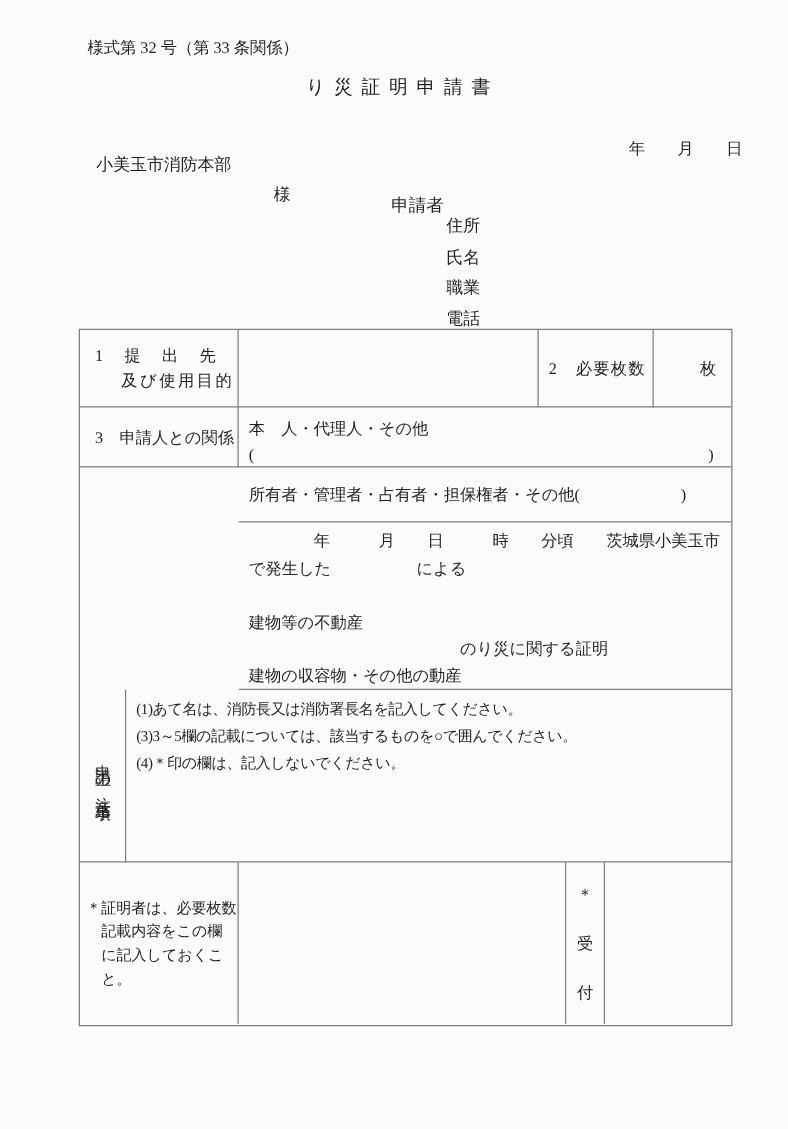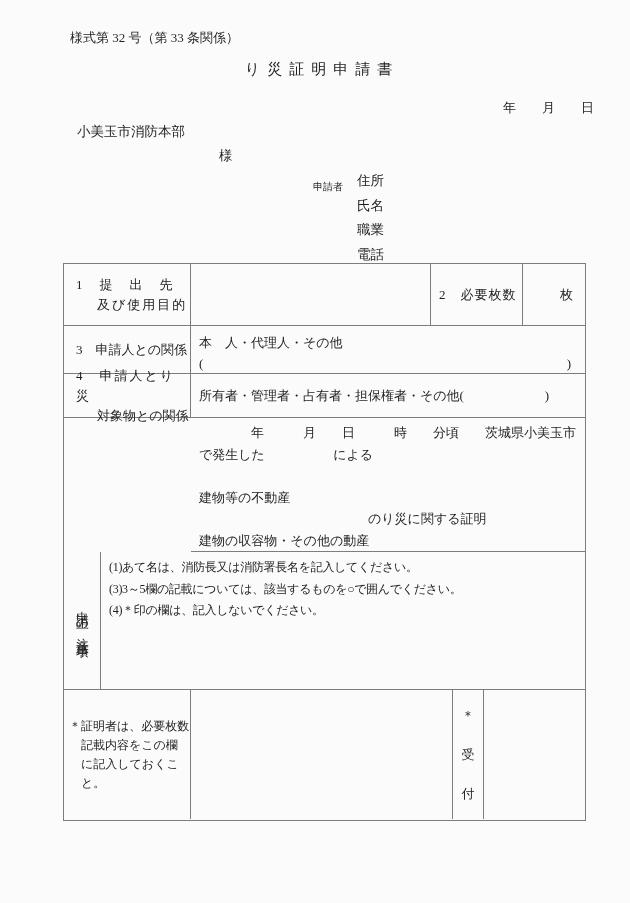"年 月 日" .date-line { top: 99px -> 110px }
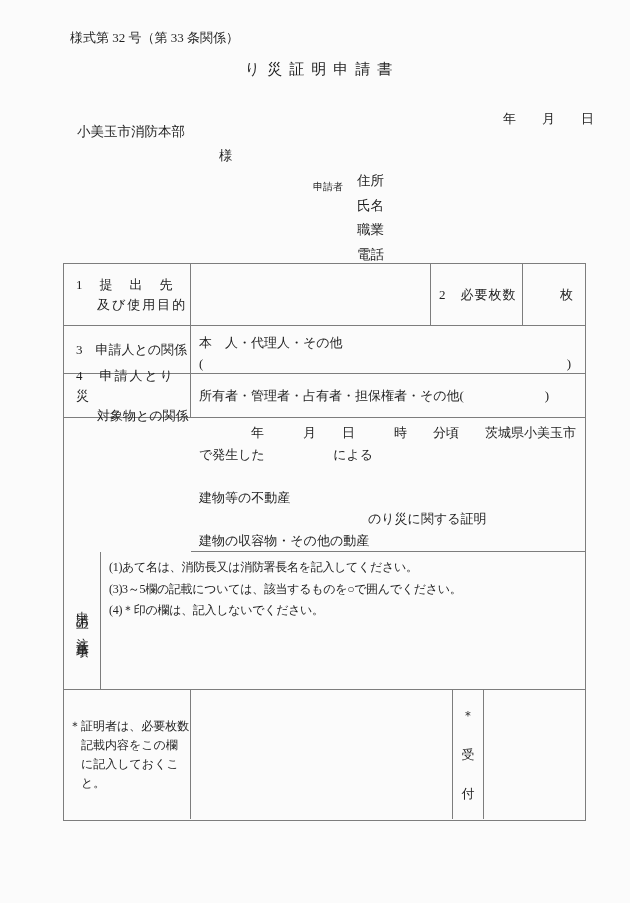"申請者" .applicant-label { font-size: 10px -> 14px; top: 180px -> 156px }
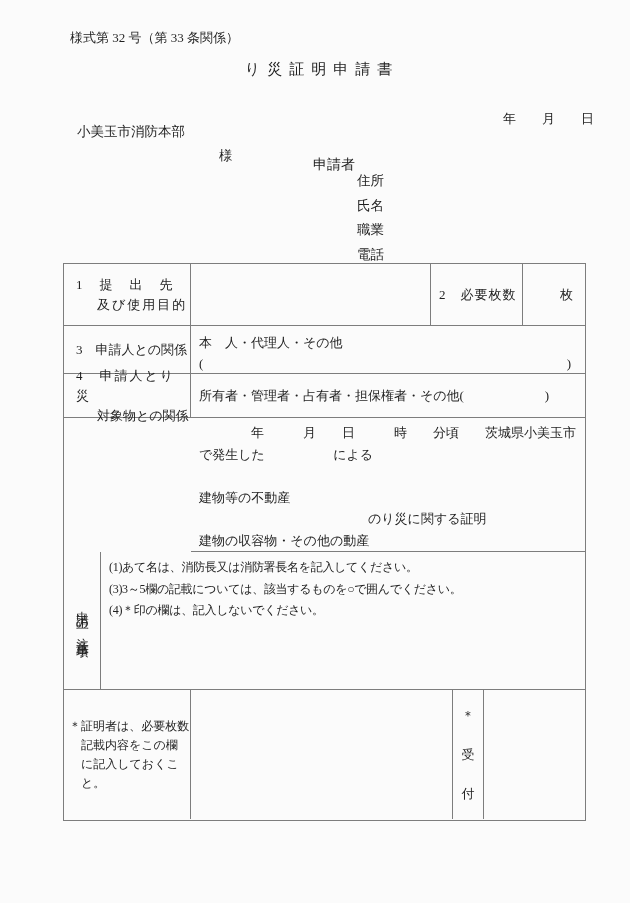"4 申請人とり災" div.cell { html: <div> <div>4 申請人とり災</div> <div>対象物との関係</div> </div> -> none }
